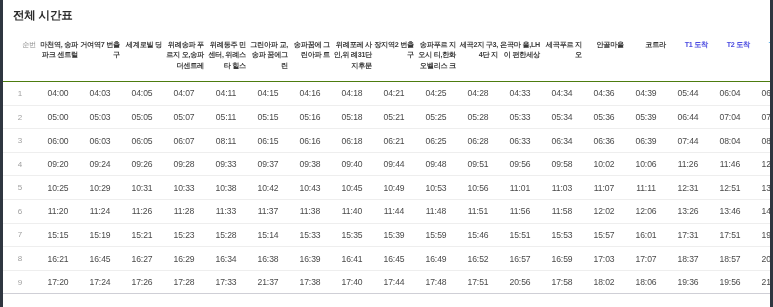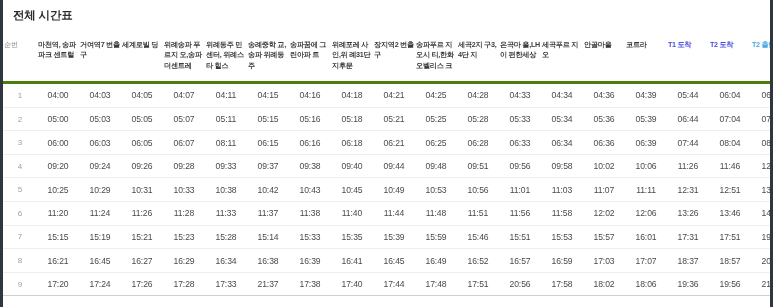"순번" table.timetable thead th { border-bottom: 3px solid #4d7c0f -> 1px solid #4d7c0f; text-align: left -> right }
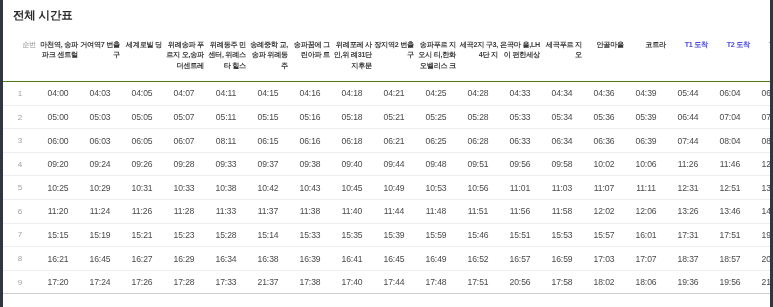"송례중학 교,송파 위례동주" th { text: 송례중학 교,송파 위례동주 -> 그린아파 교,송파 꿈에그린 }
